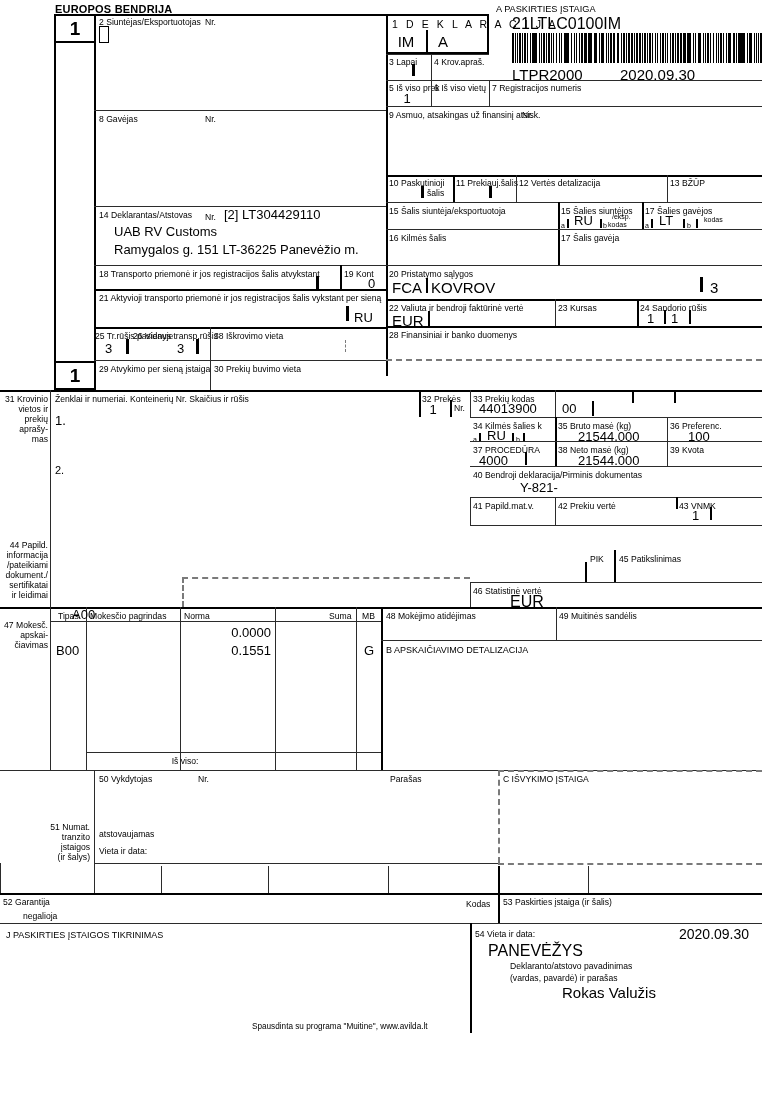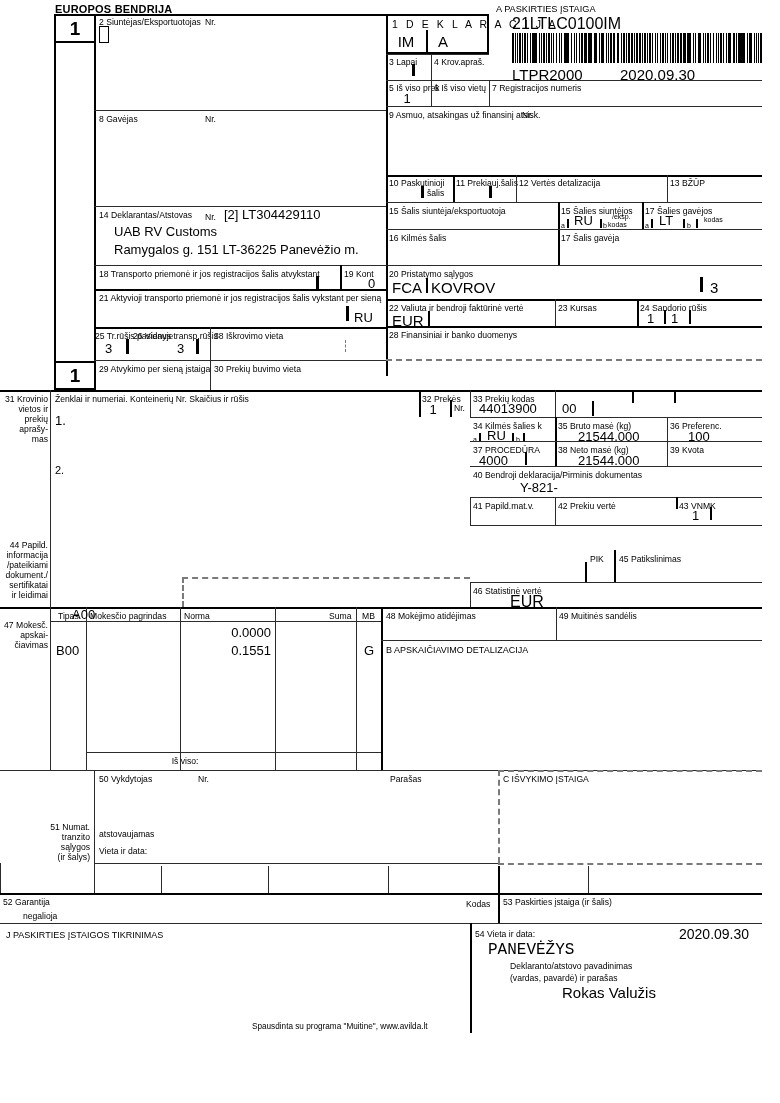"sąlygos" div { text: sąlygos -> įstaigos }
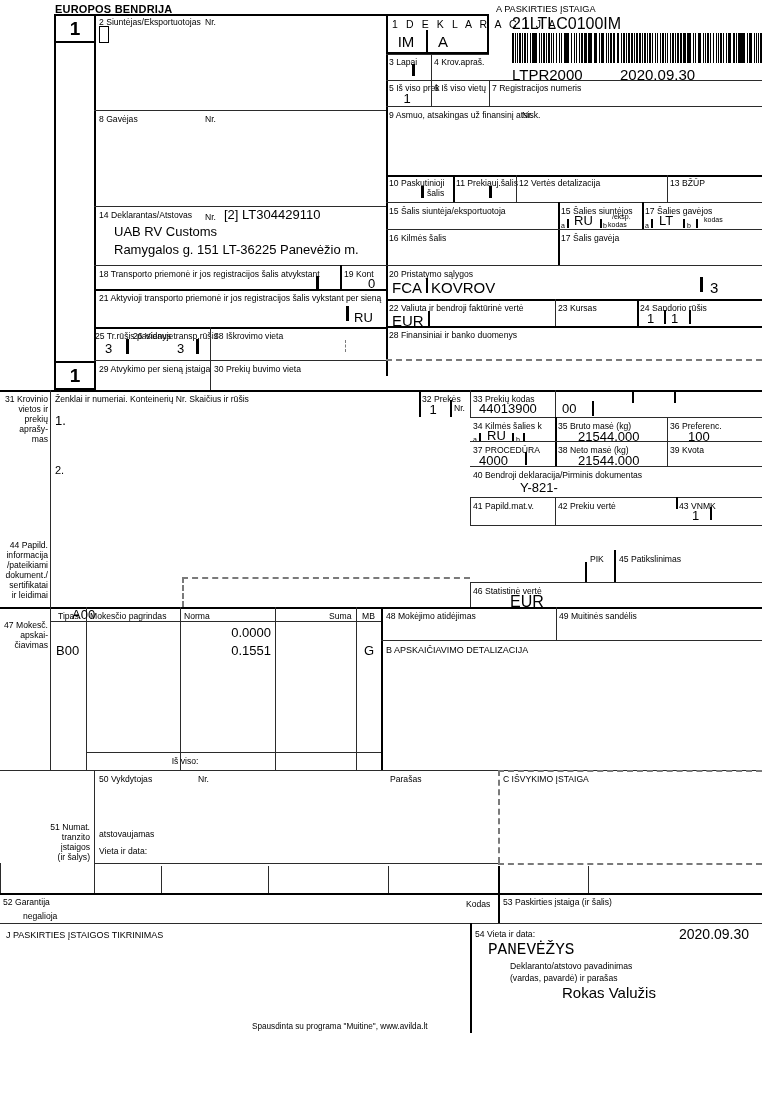"PANEVĖŽYS" div.val-lg { font-family: Liberation Mono, monospace -> none }
